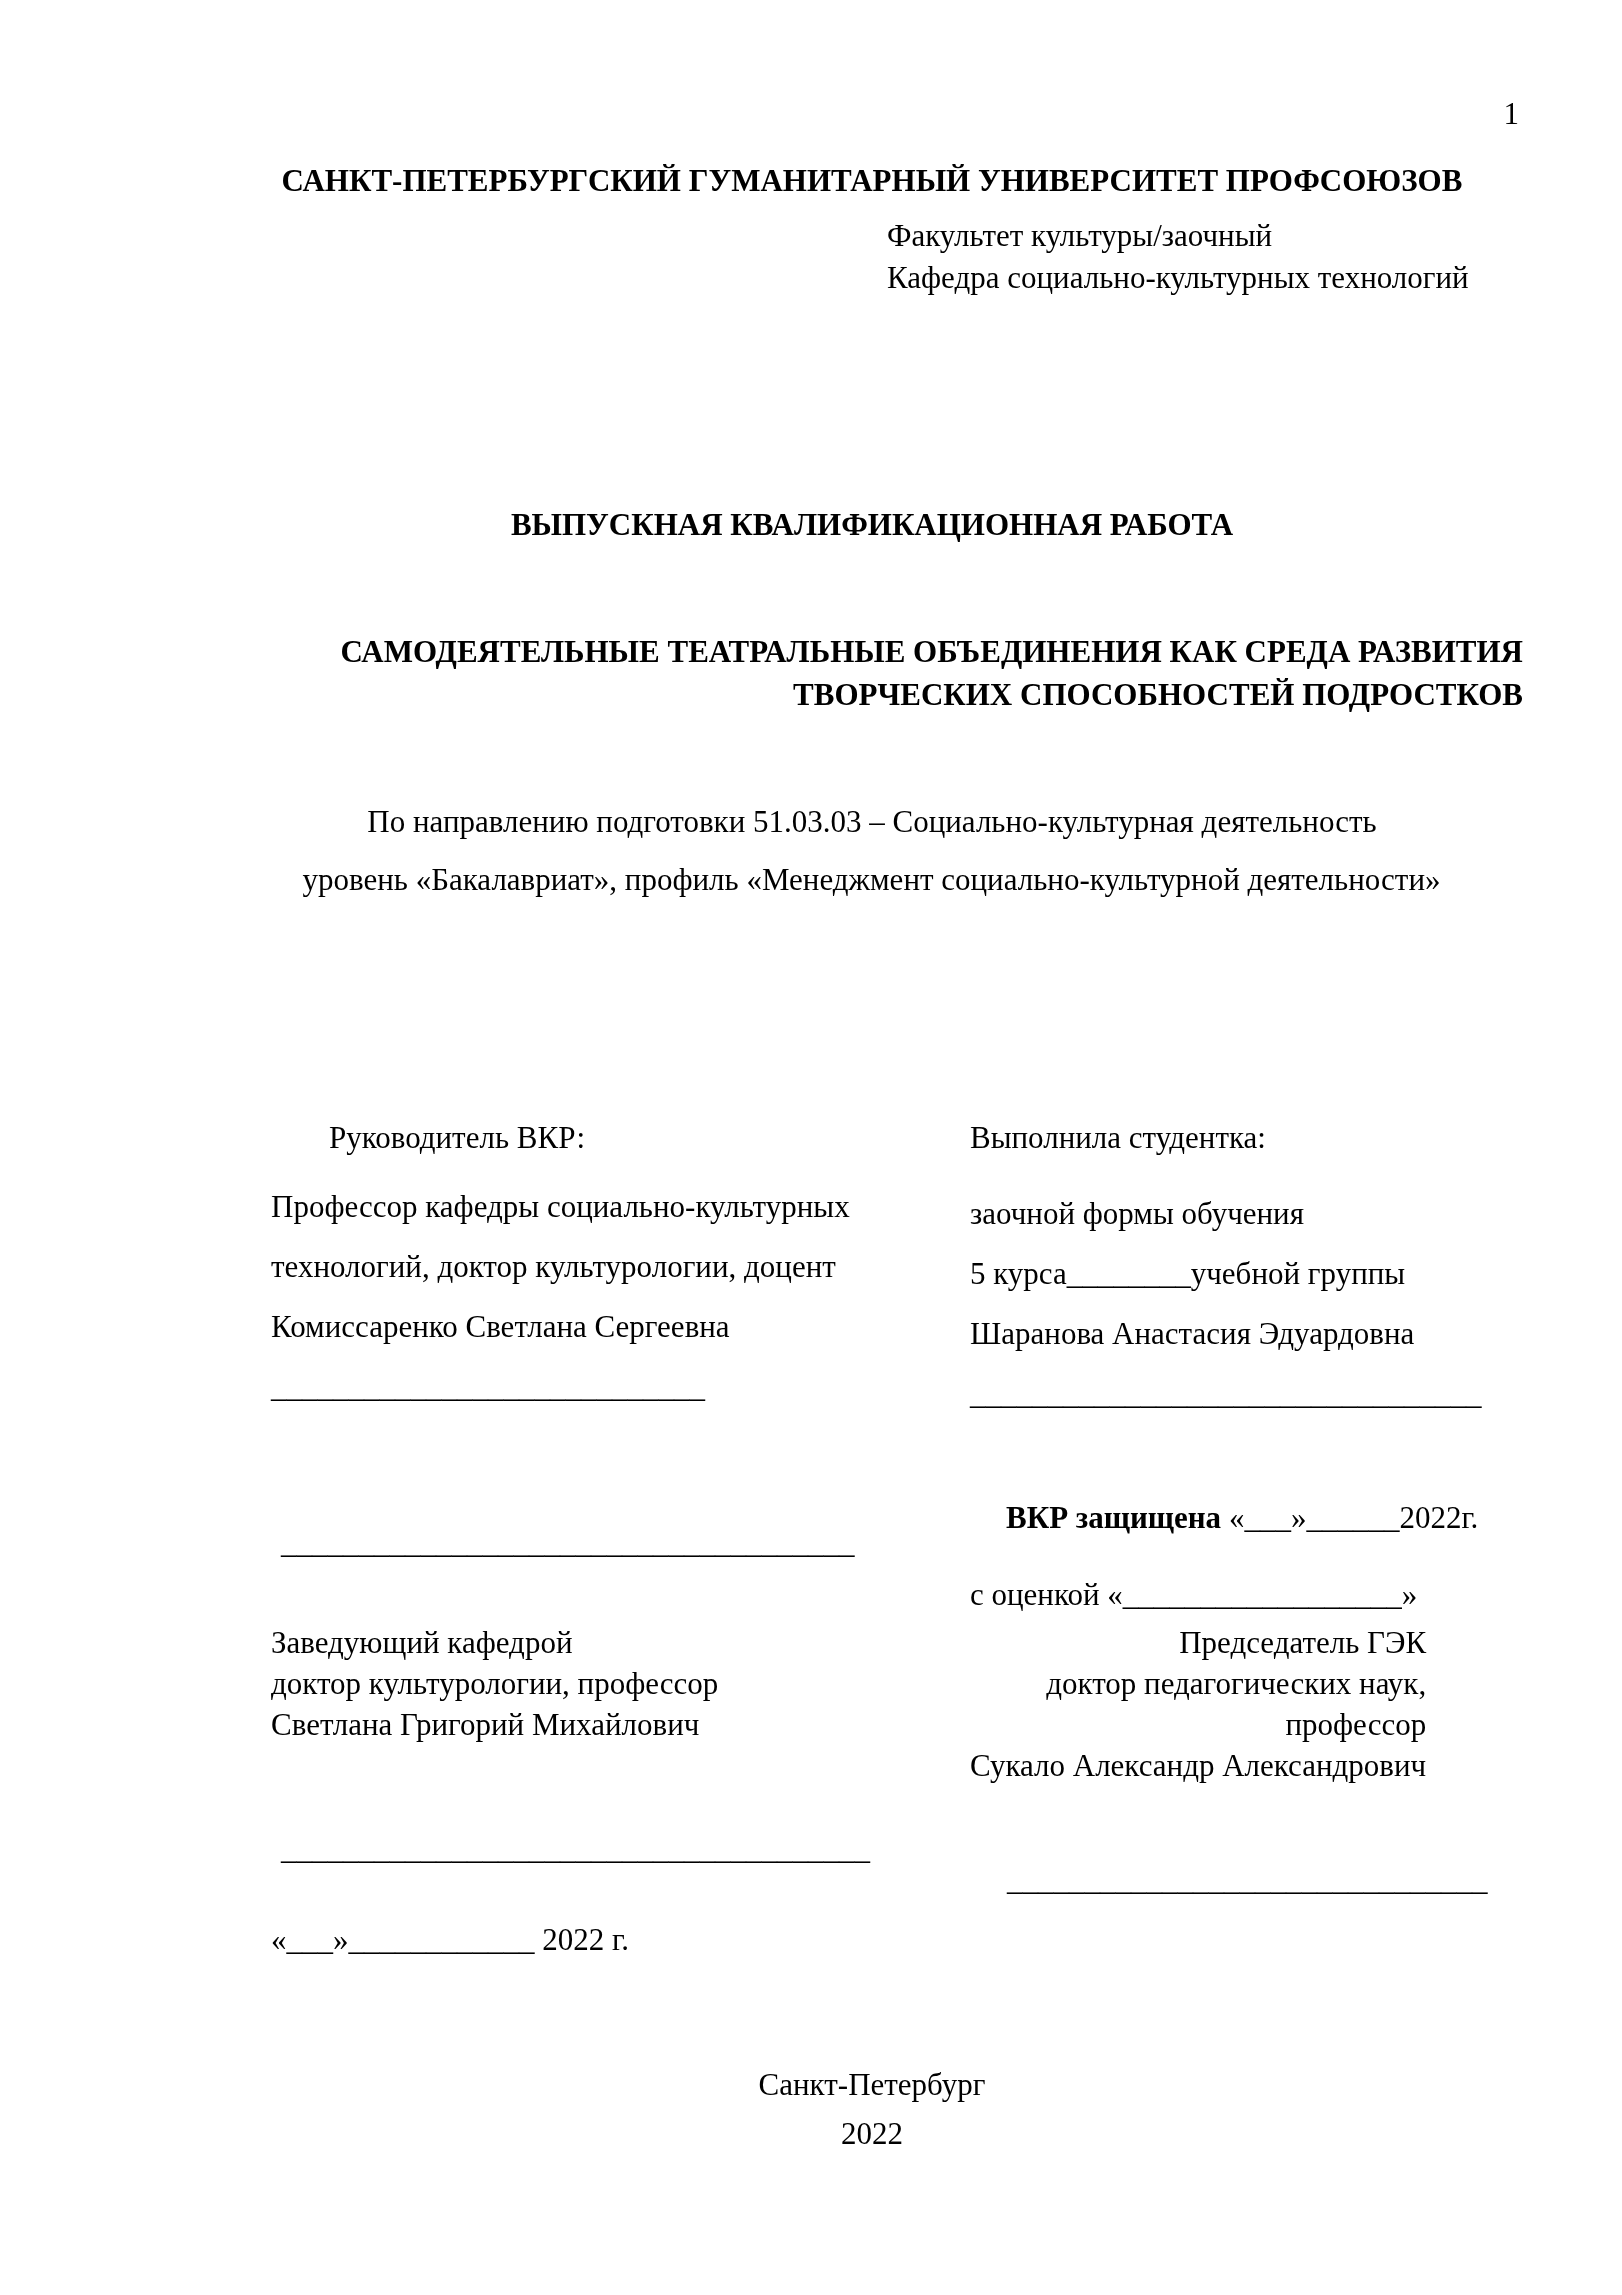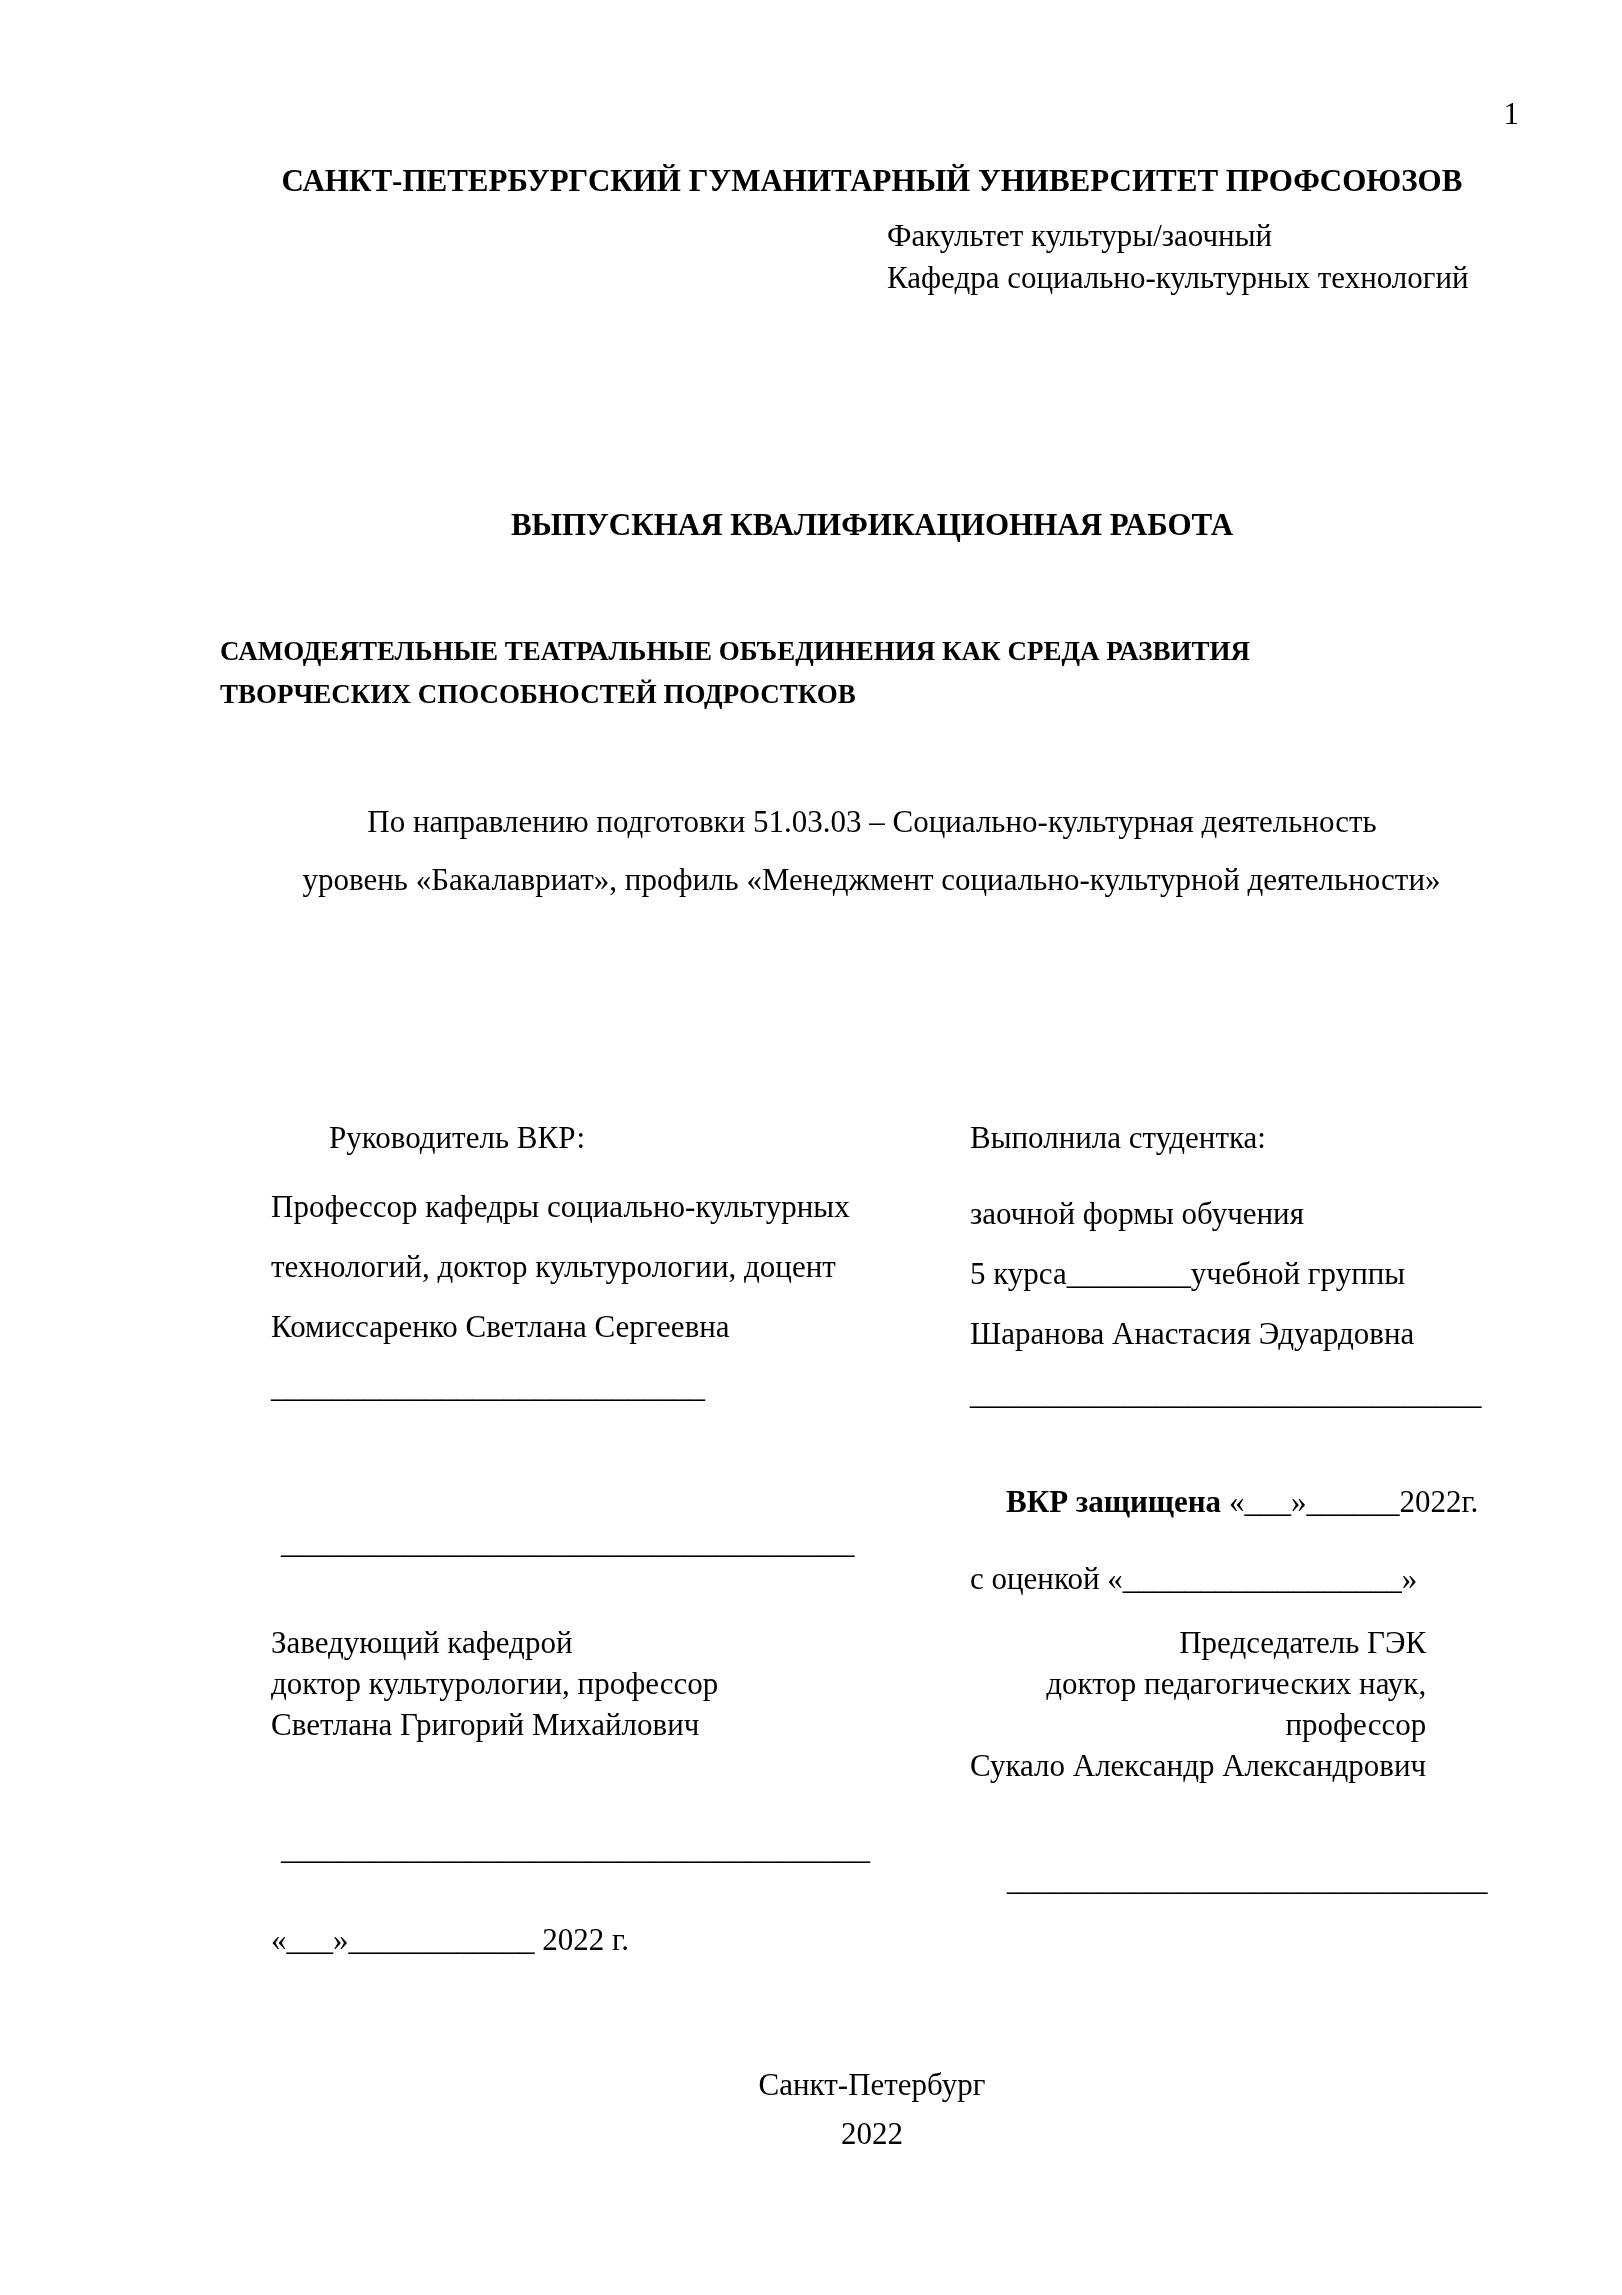"САМОДЕЯТЕЛЬНЫЕ ТЕАТРАЛЬНЫЕ ОБЪЕДИНЕНИЯ" .thesis { font-size: 27px -> 31px; text-align: left -> right }
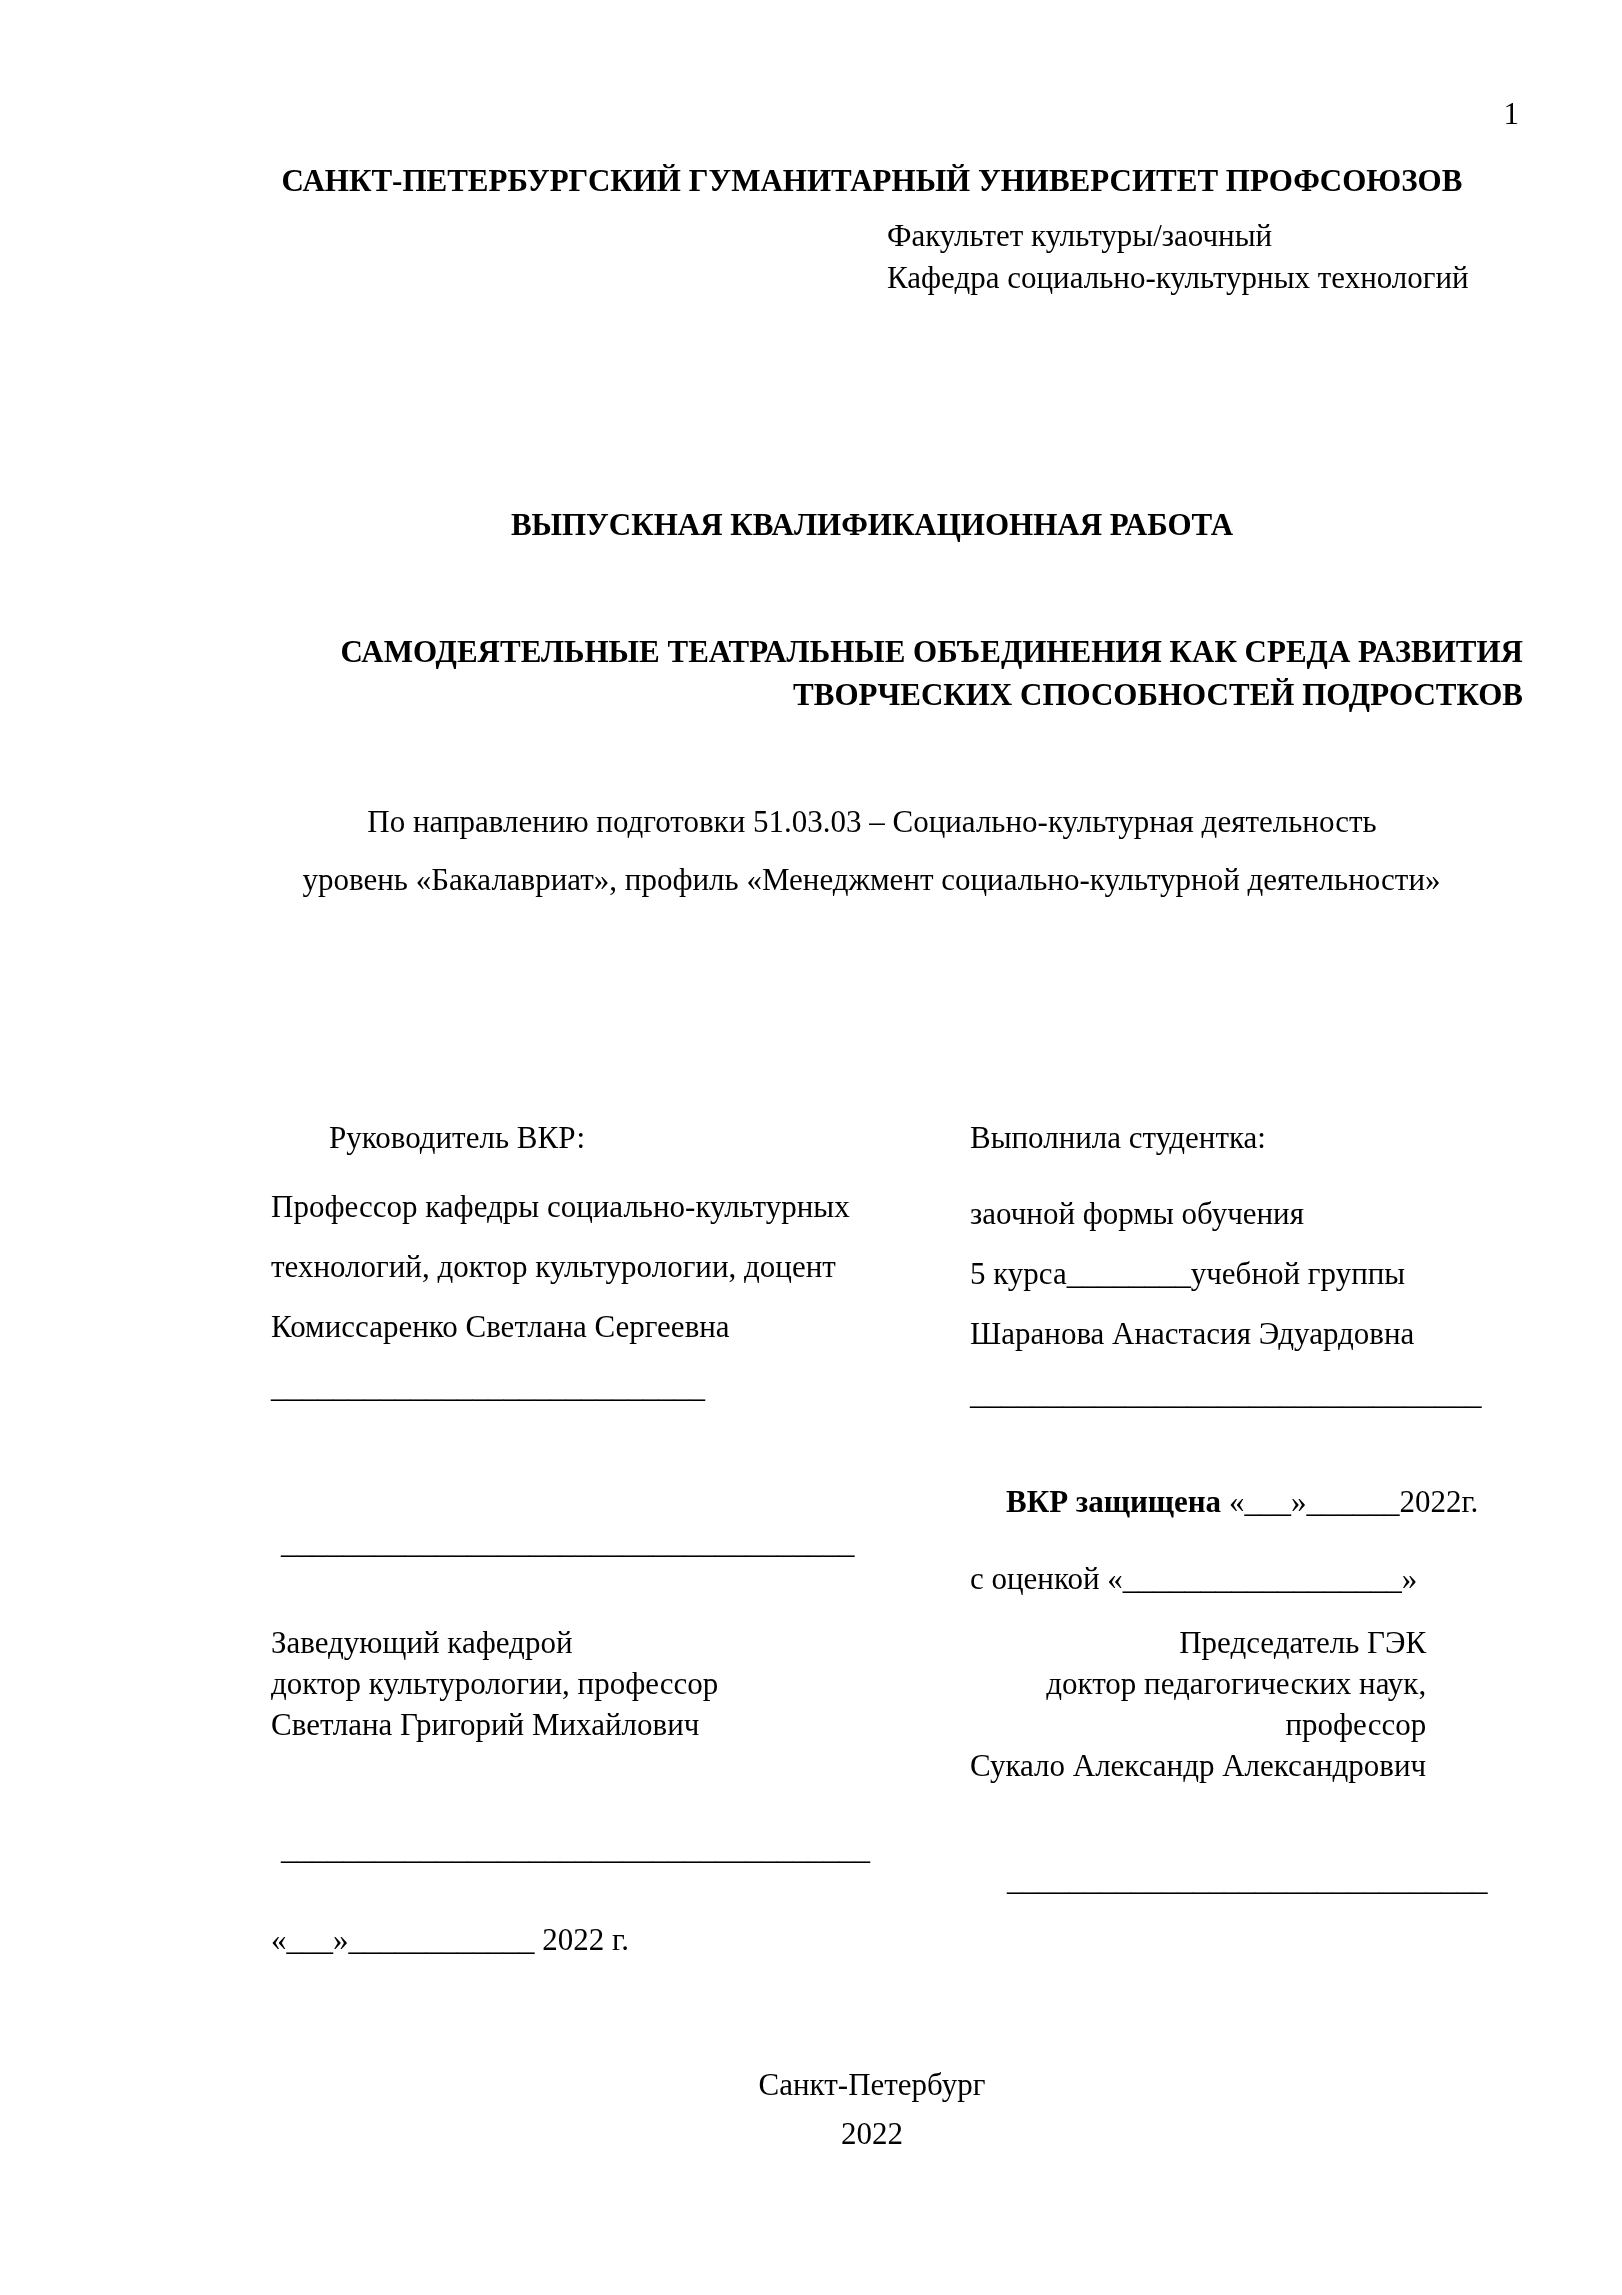"ВКР защищена «___»______2022г." .defense .l1 { margin-top: none -> 16px }
